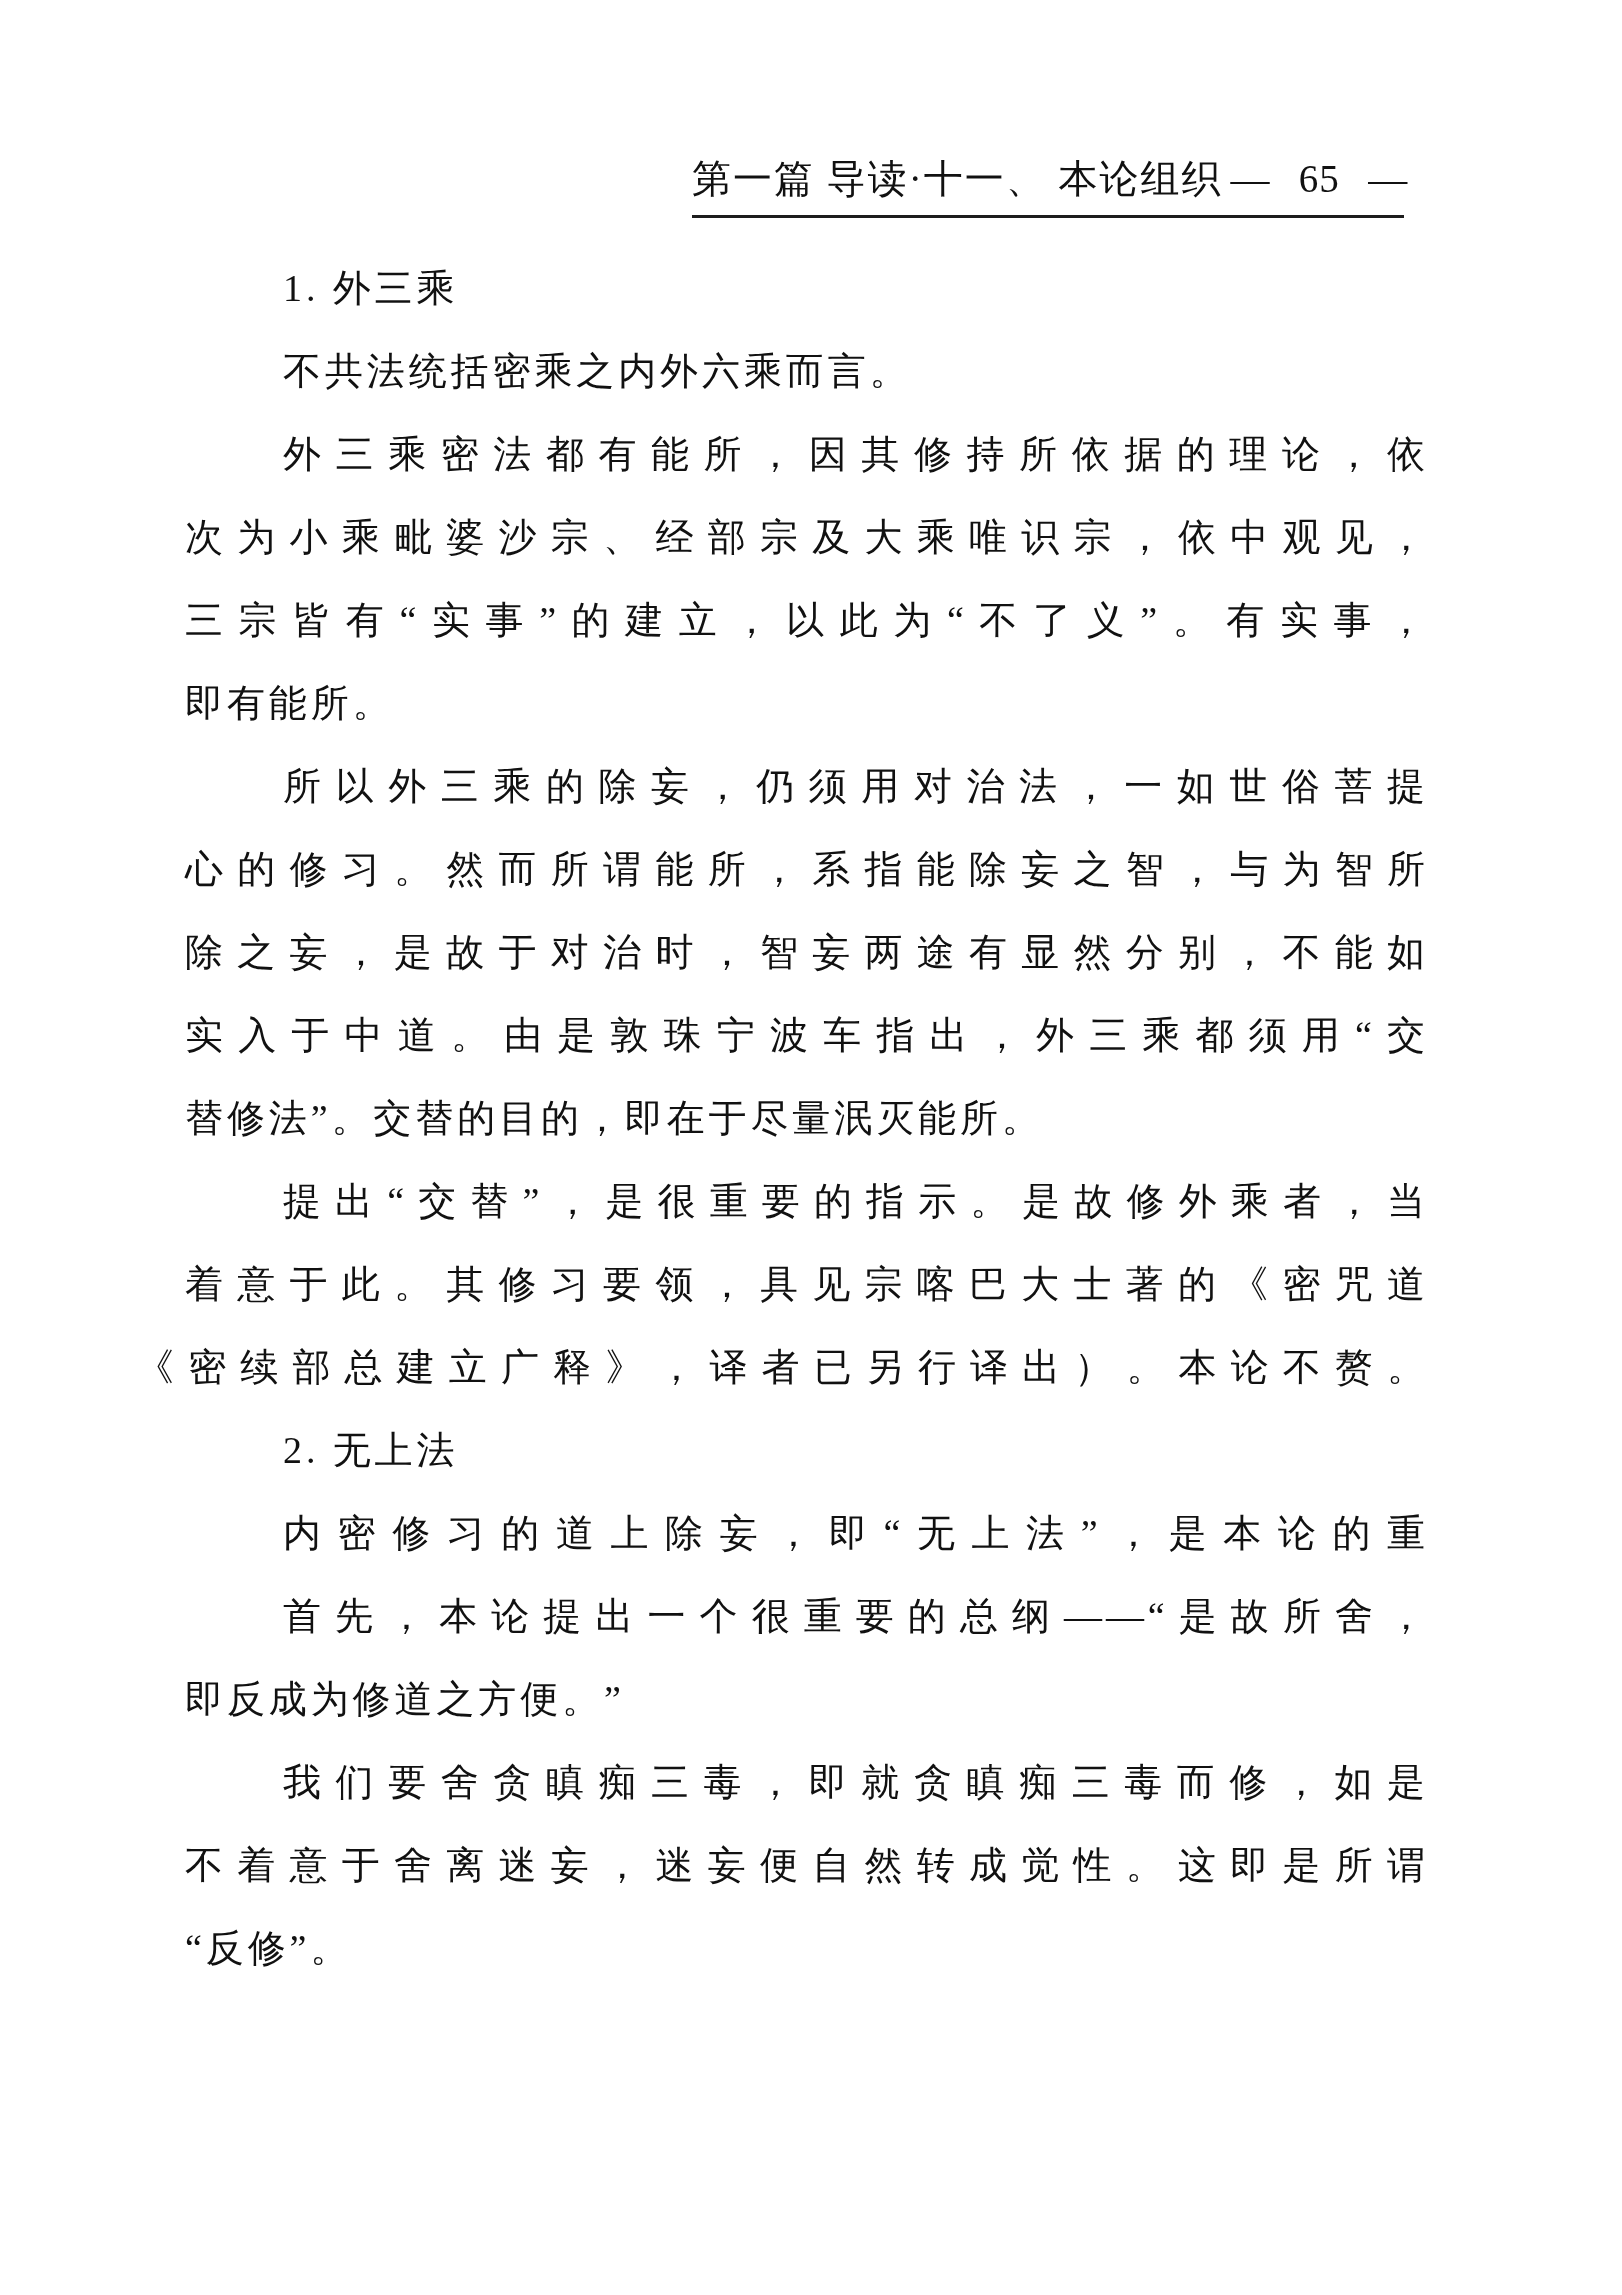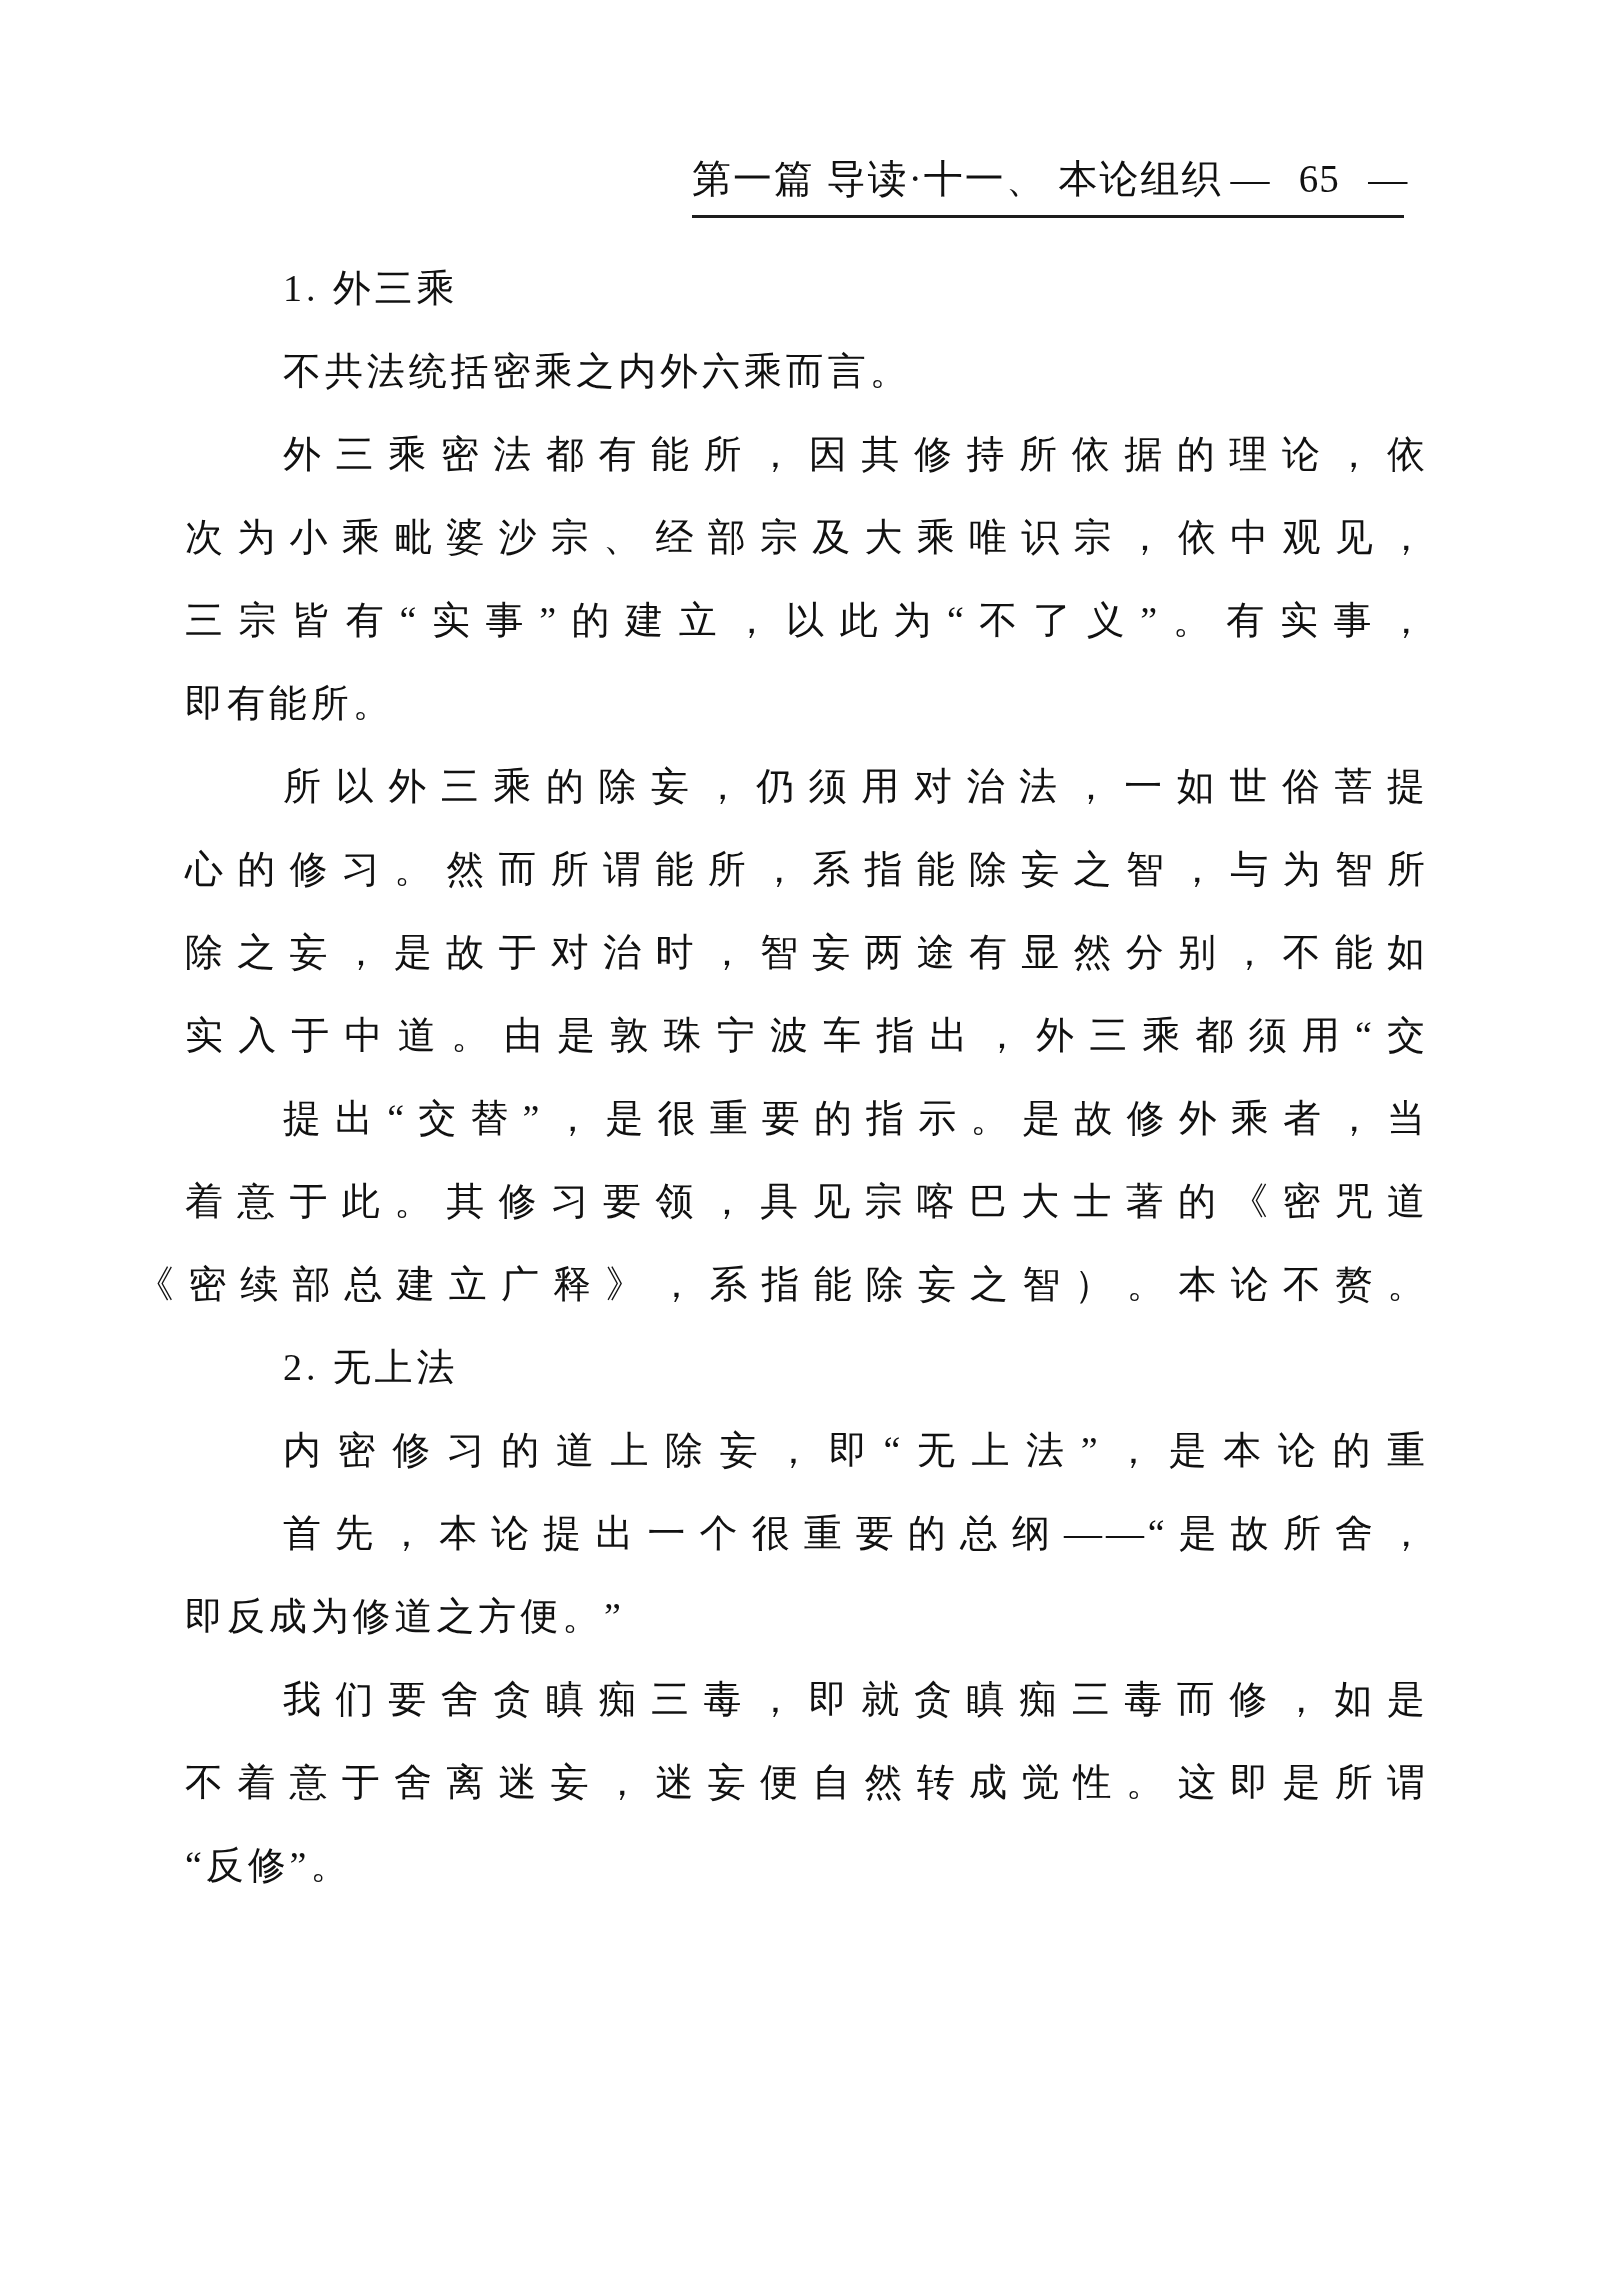"替修法”。交替的目的，即在于尽量泯灭能所。" p.line { html: none -> <p>替修法”。交替的目的，即在于尽量泯灭能所。</p> }
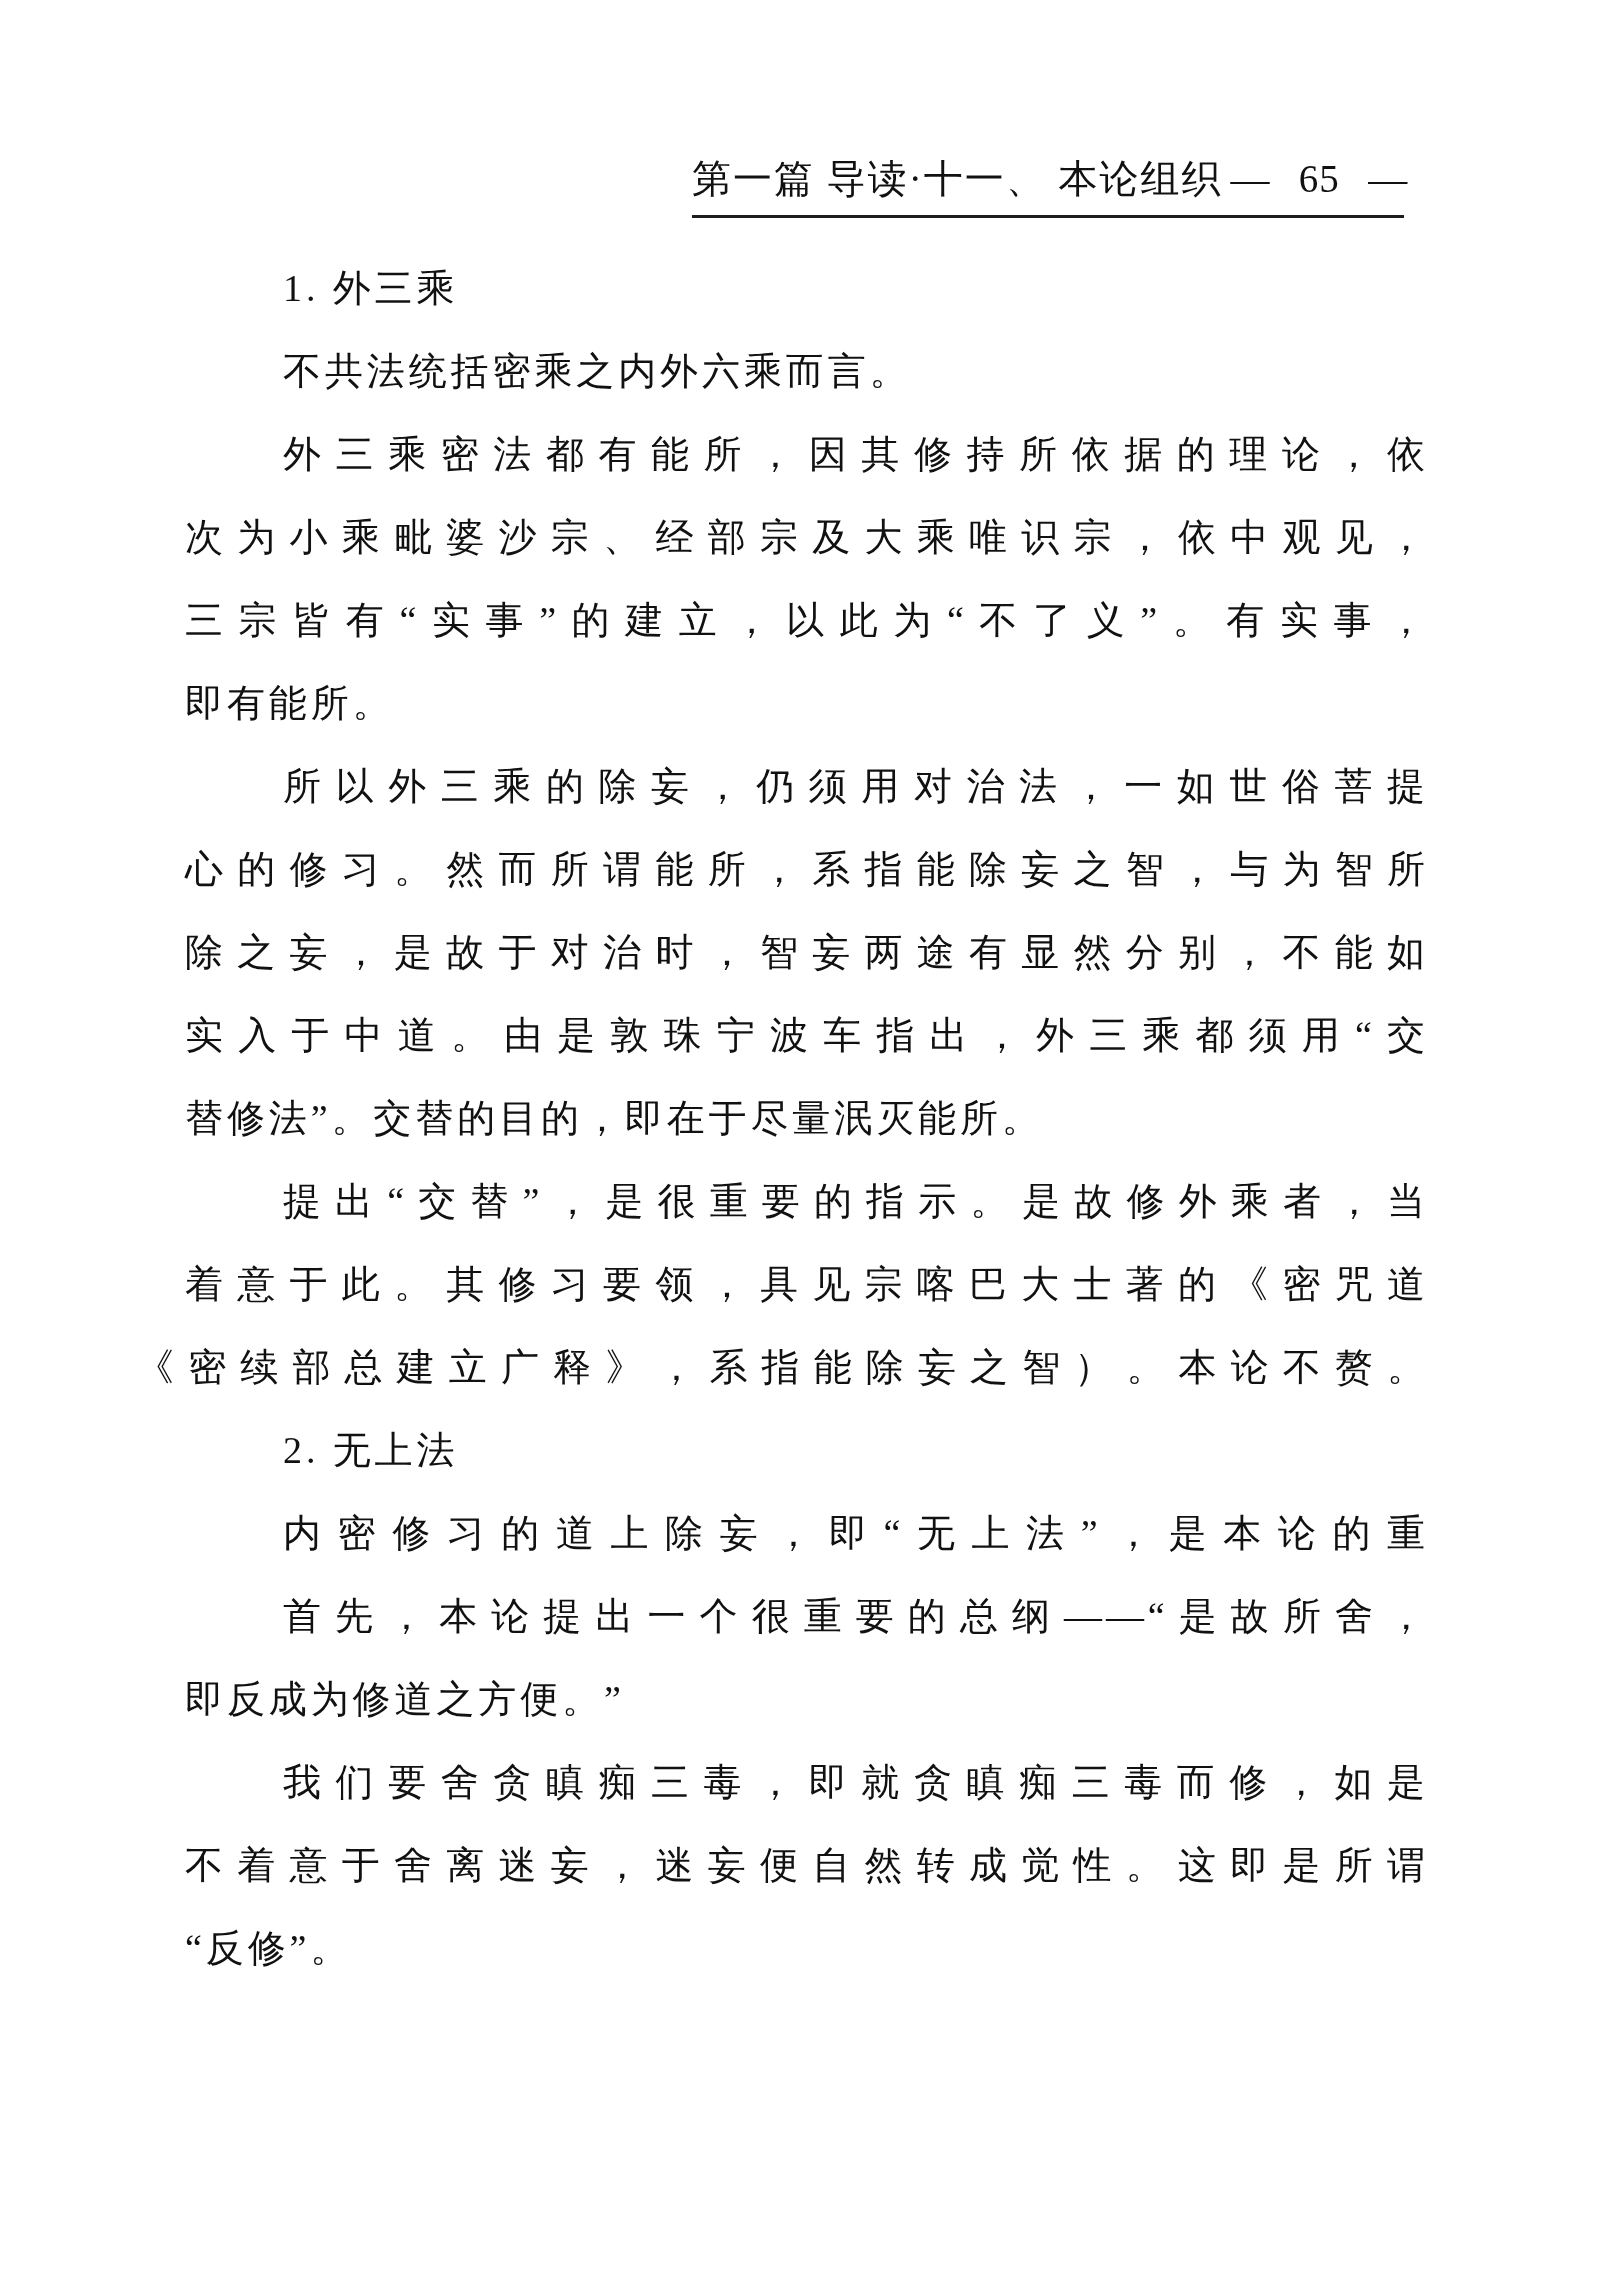"《密续部总建立广释》，系指能除妄之智）。本论不赘。" p.line { text: 系指能除妄之智 -> 译者已另行译出 }
